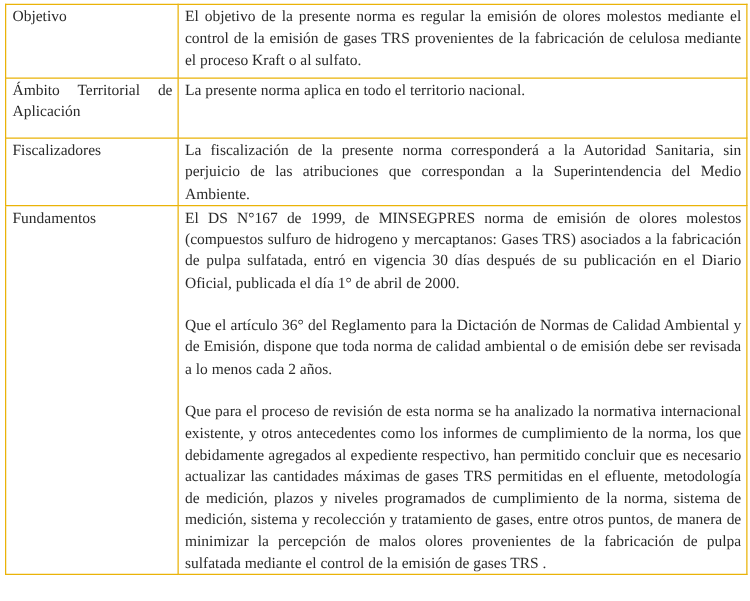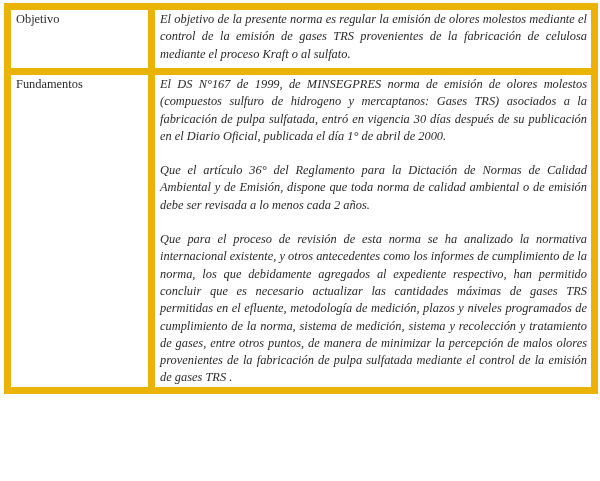"Objetivo" table.norma td { border: 7px solid #eab308 -> 1px solid #eab308 }
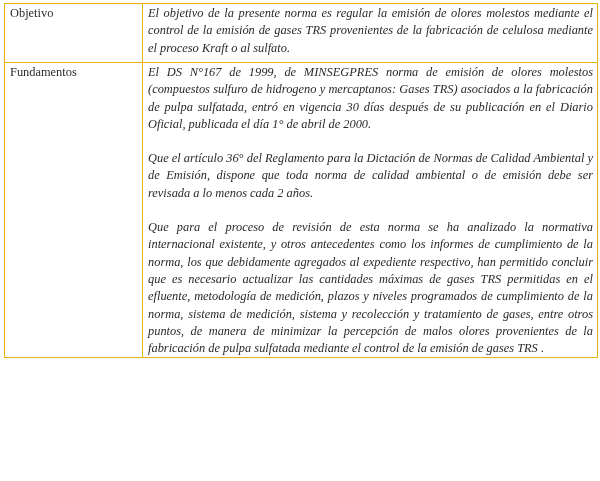"El objetivo de la presente" p.para { font-style: italic -> none }
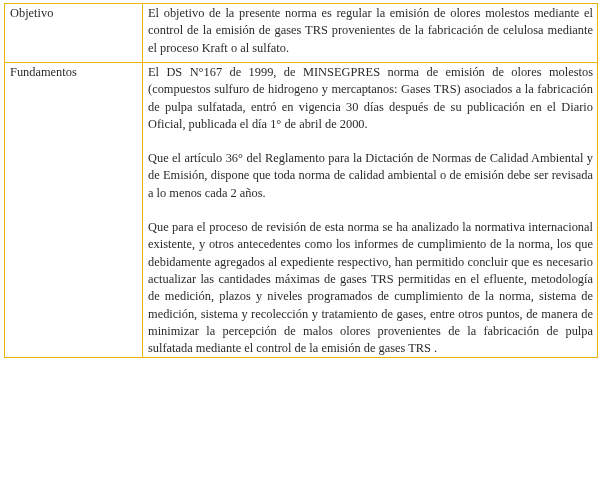"Ámbito Territorial de" tr.r-ambito { html: none -> <tr> <td> <span>Ámbito Territorial de</span> <span>Aplicación</span> </td> <td> <p>La presente norma aplica en todo el territorio nacional.</p> </td> </tr> }
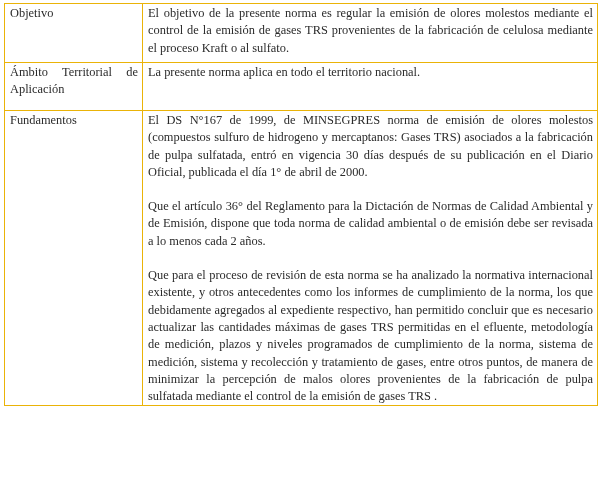"Fiscalizadores" tr.r-fiscalizadores { html: none -> <tr> <td>Fiscalizadores</td> <td> <p>La fiscalización de la presente norma corresponderá a la Autoridad Sanitaria, sin perjuicio de las atribuciones que correspondan a la Superintendencia del Medio Ambiente.</p> </td> </tr> }
